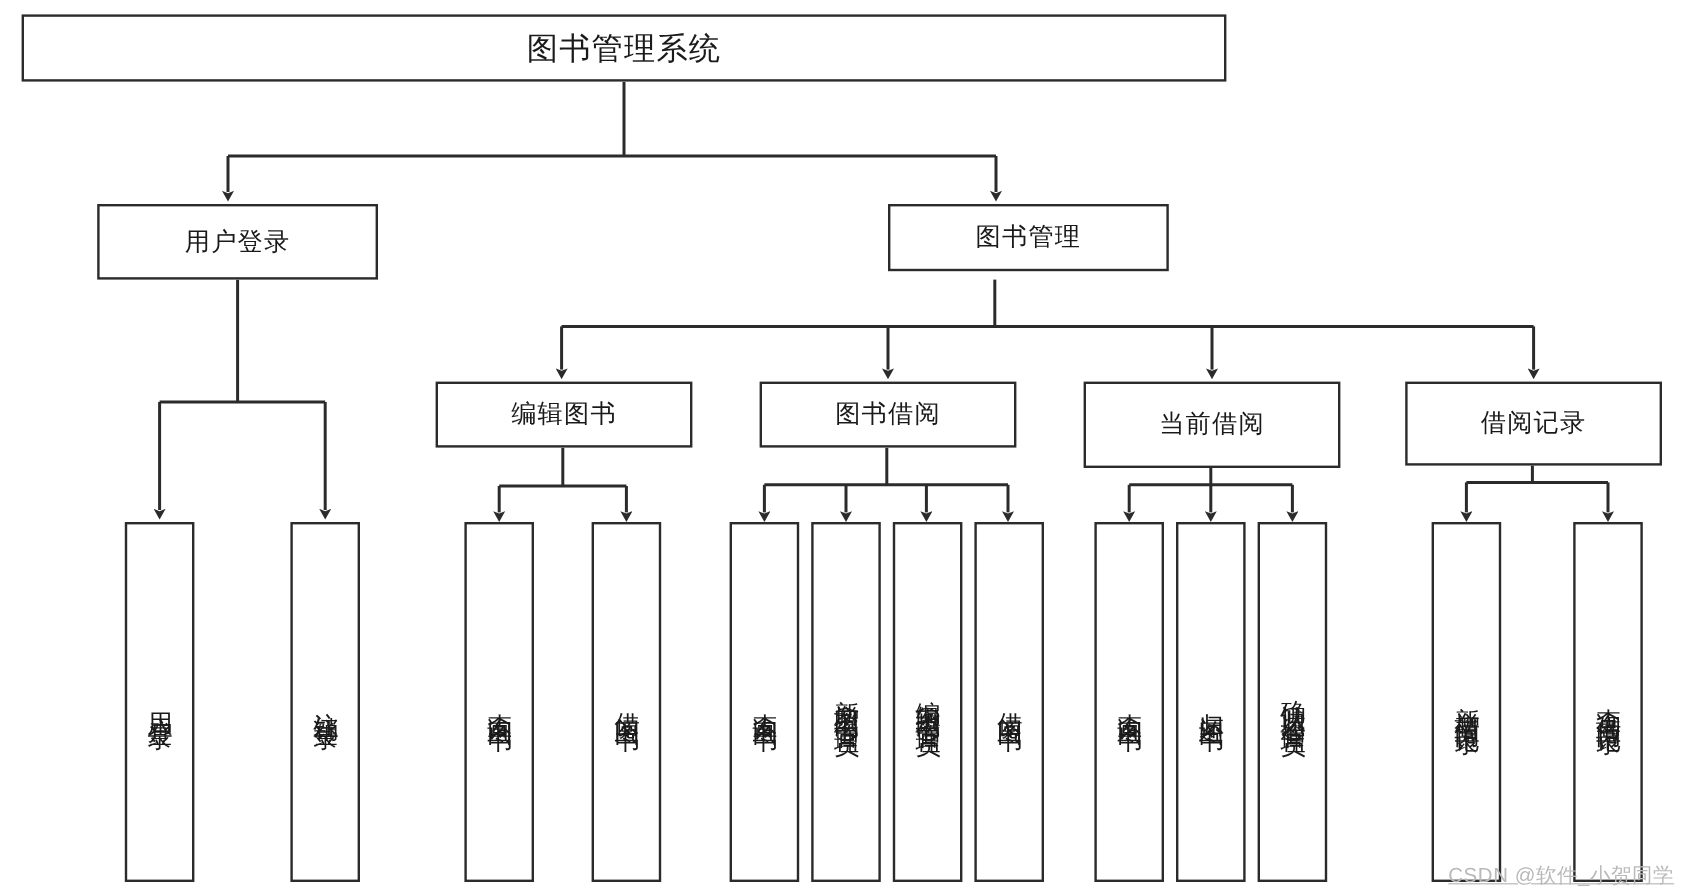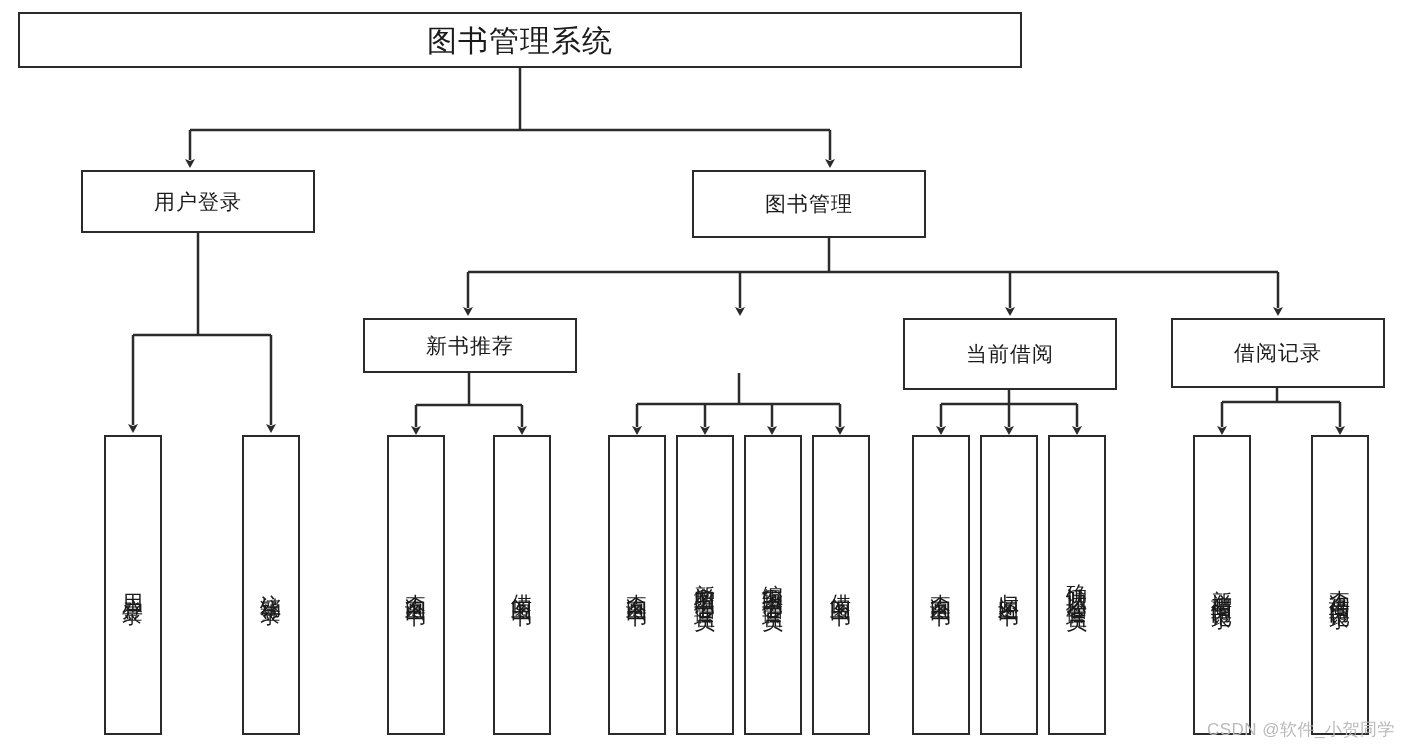"图书管理系统" .node-box.root .node-label-h { font-size: 30px -> 26px }
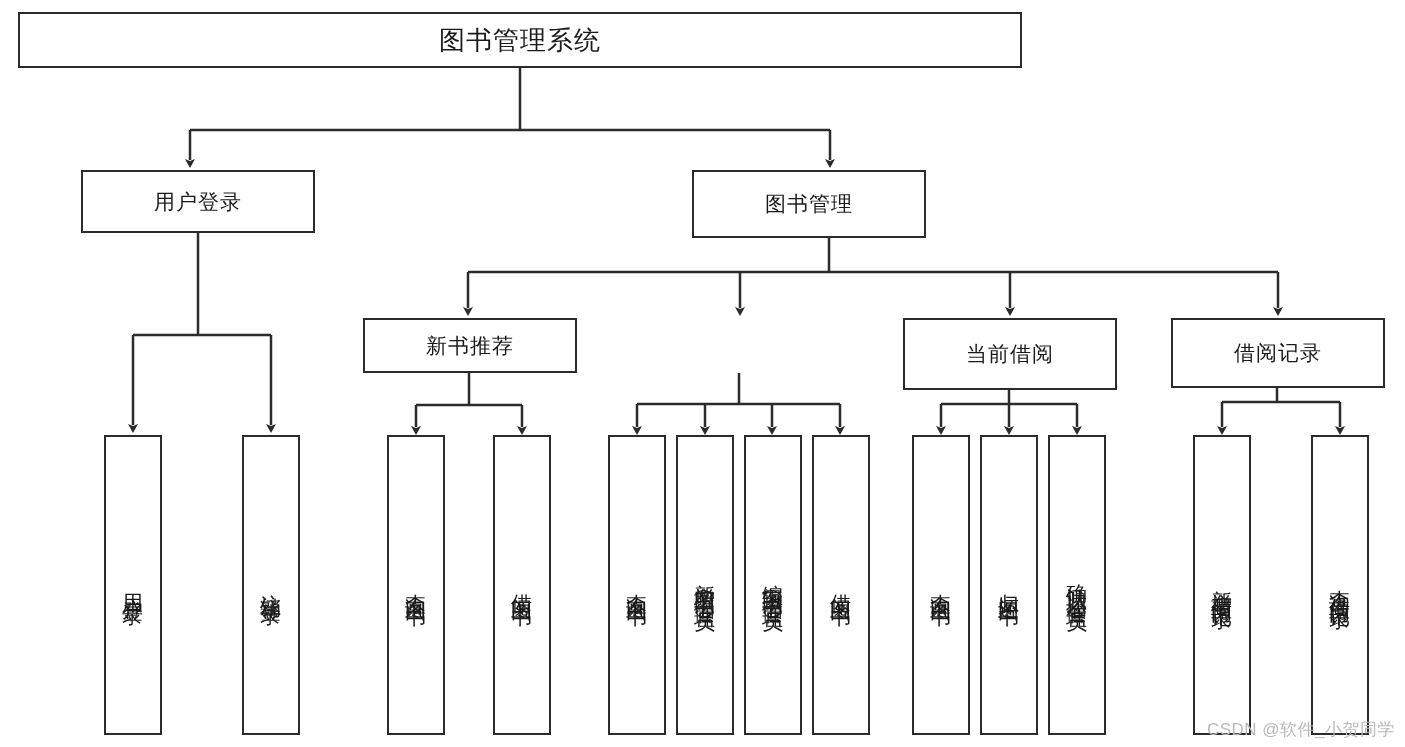"图书管理" div.node-box { height: 68px -> 56px; left: 692px -> 740px }
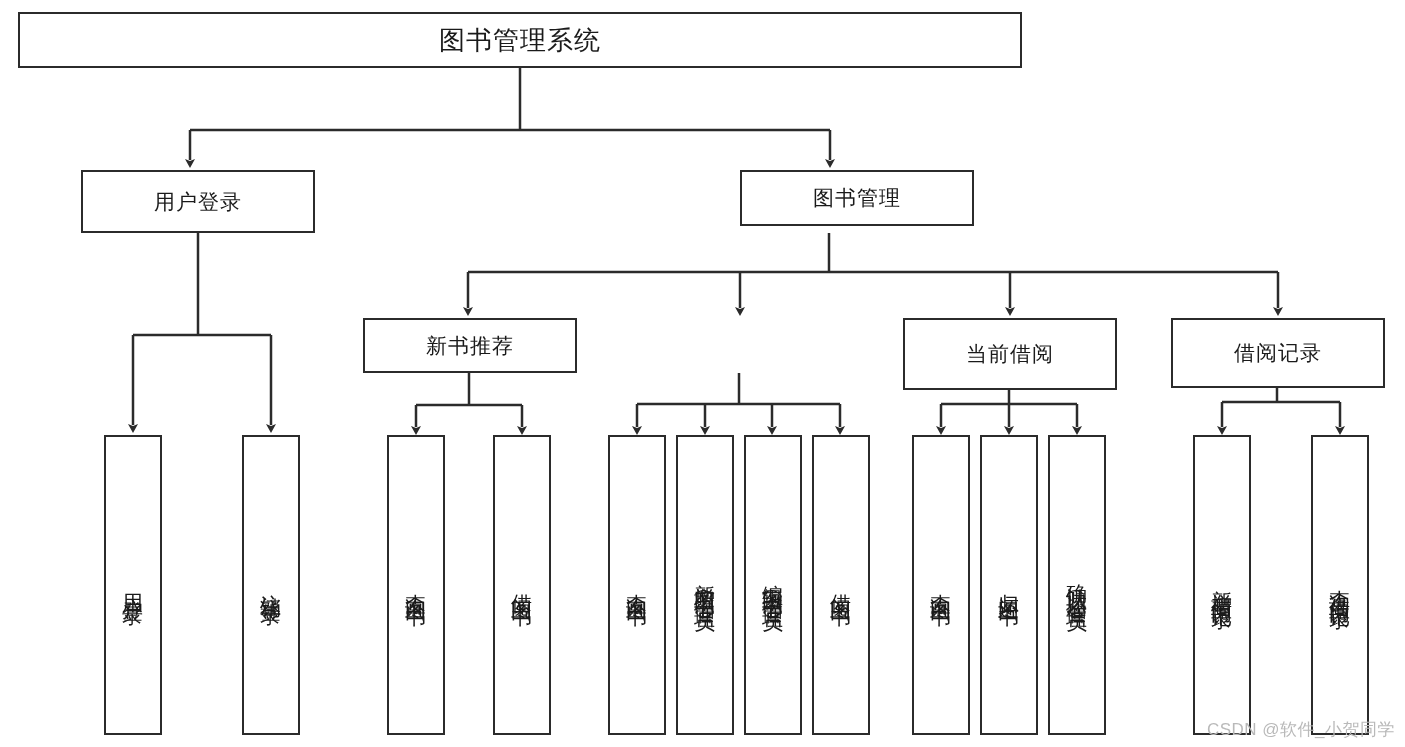"新书推荐" span.node-label-h { text: 新书推荐 -> 编辑图书 }
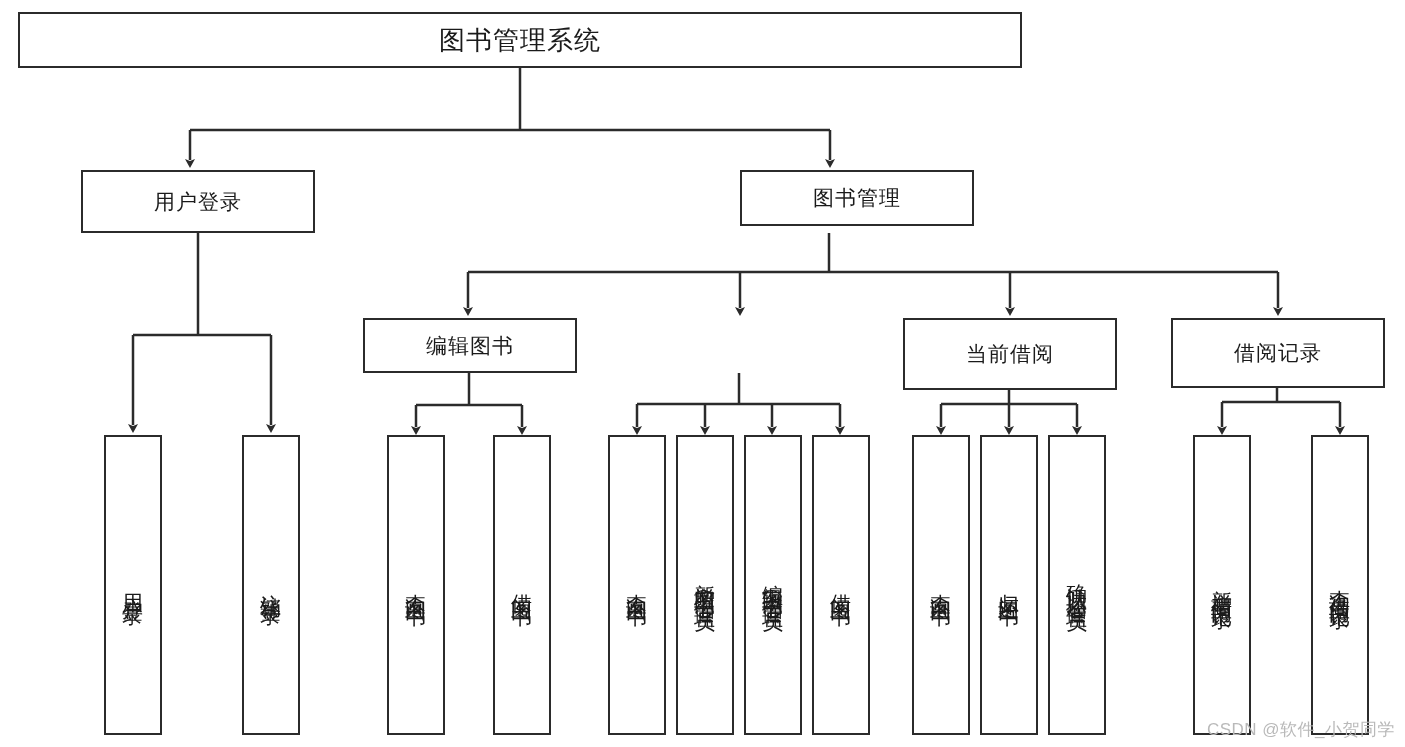"图书借阅" div.node-box { html: none -> <div> <span>图书借阅</span> </div> }
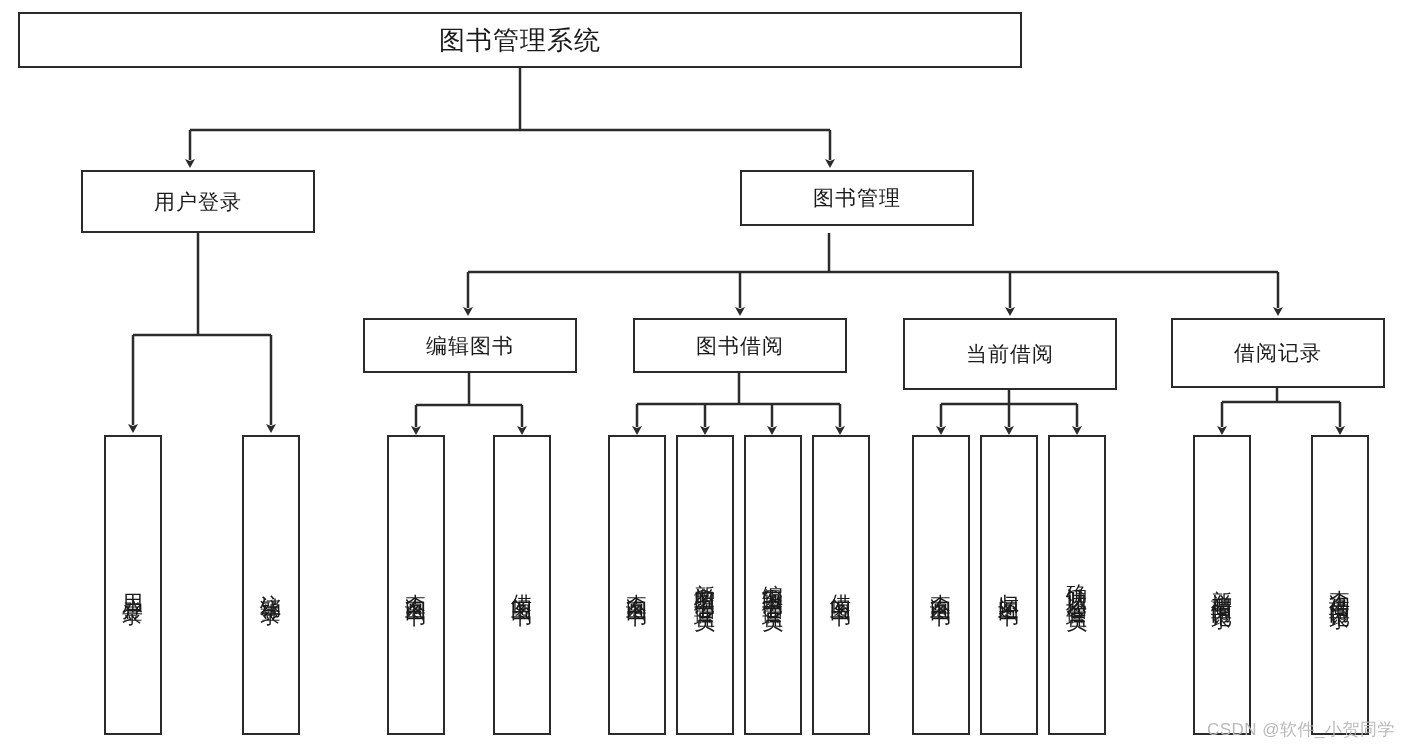"CSDN @软件_小贺同学" .watermark { text-decoration: none -> underline }
